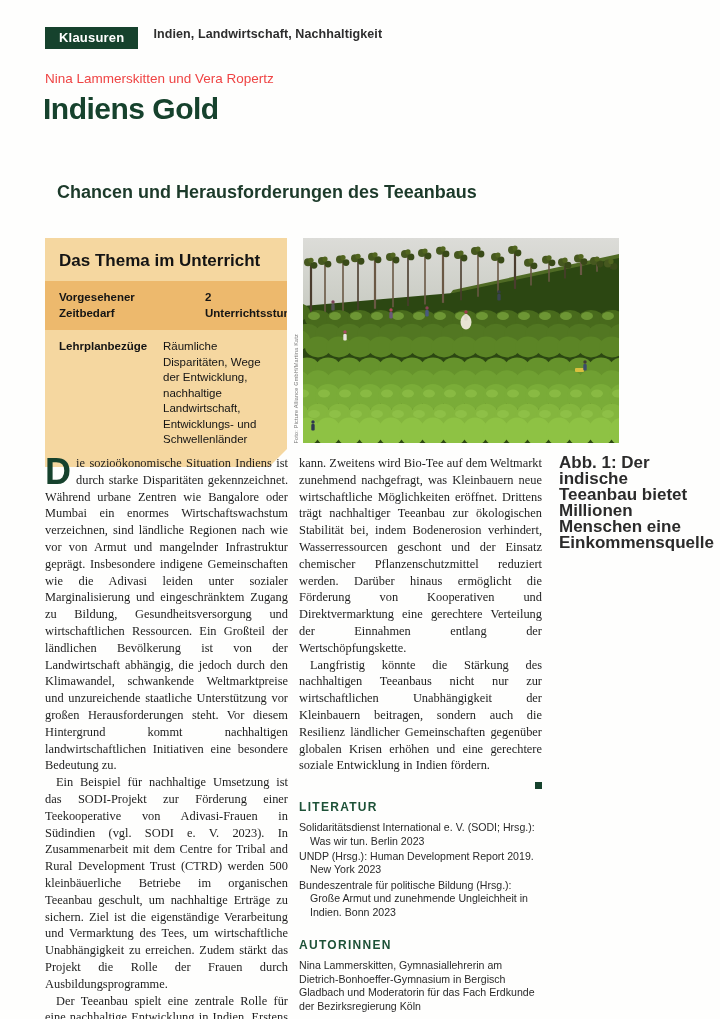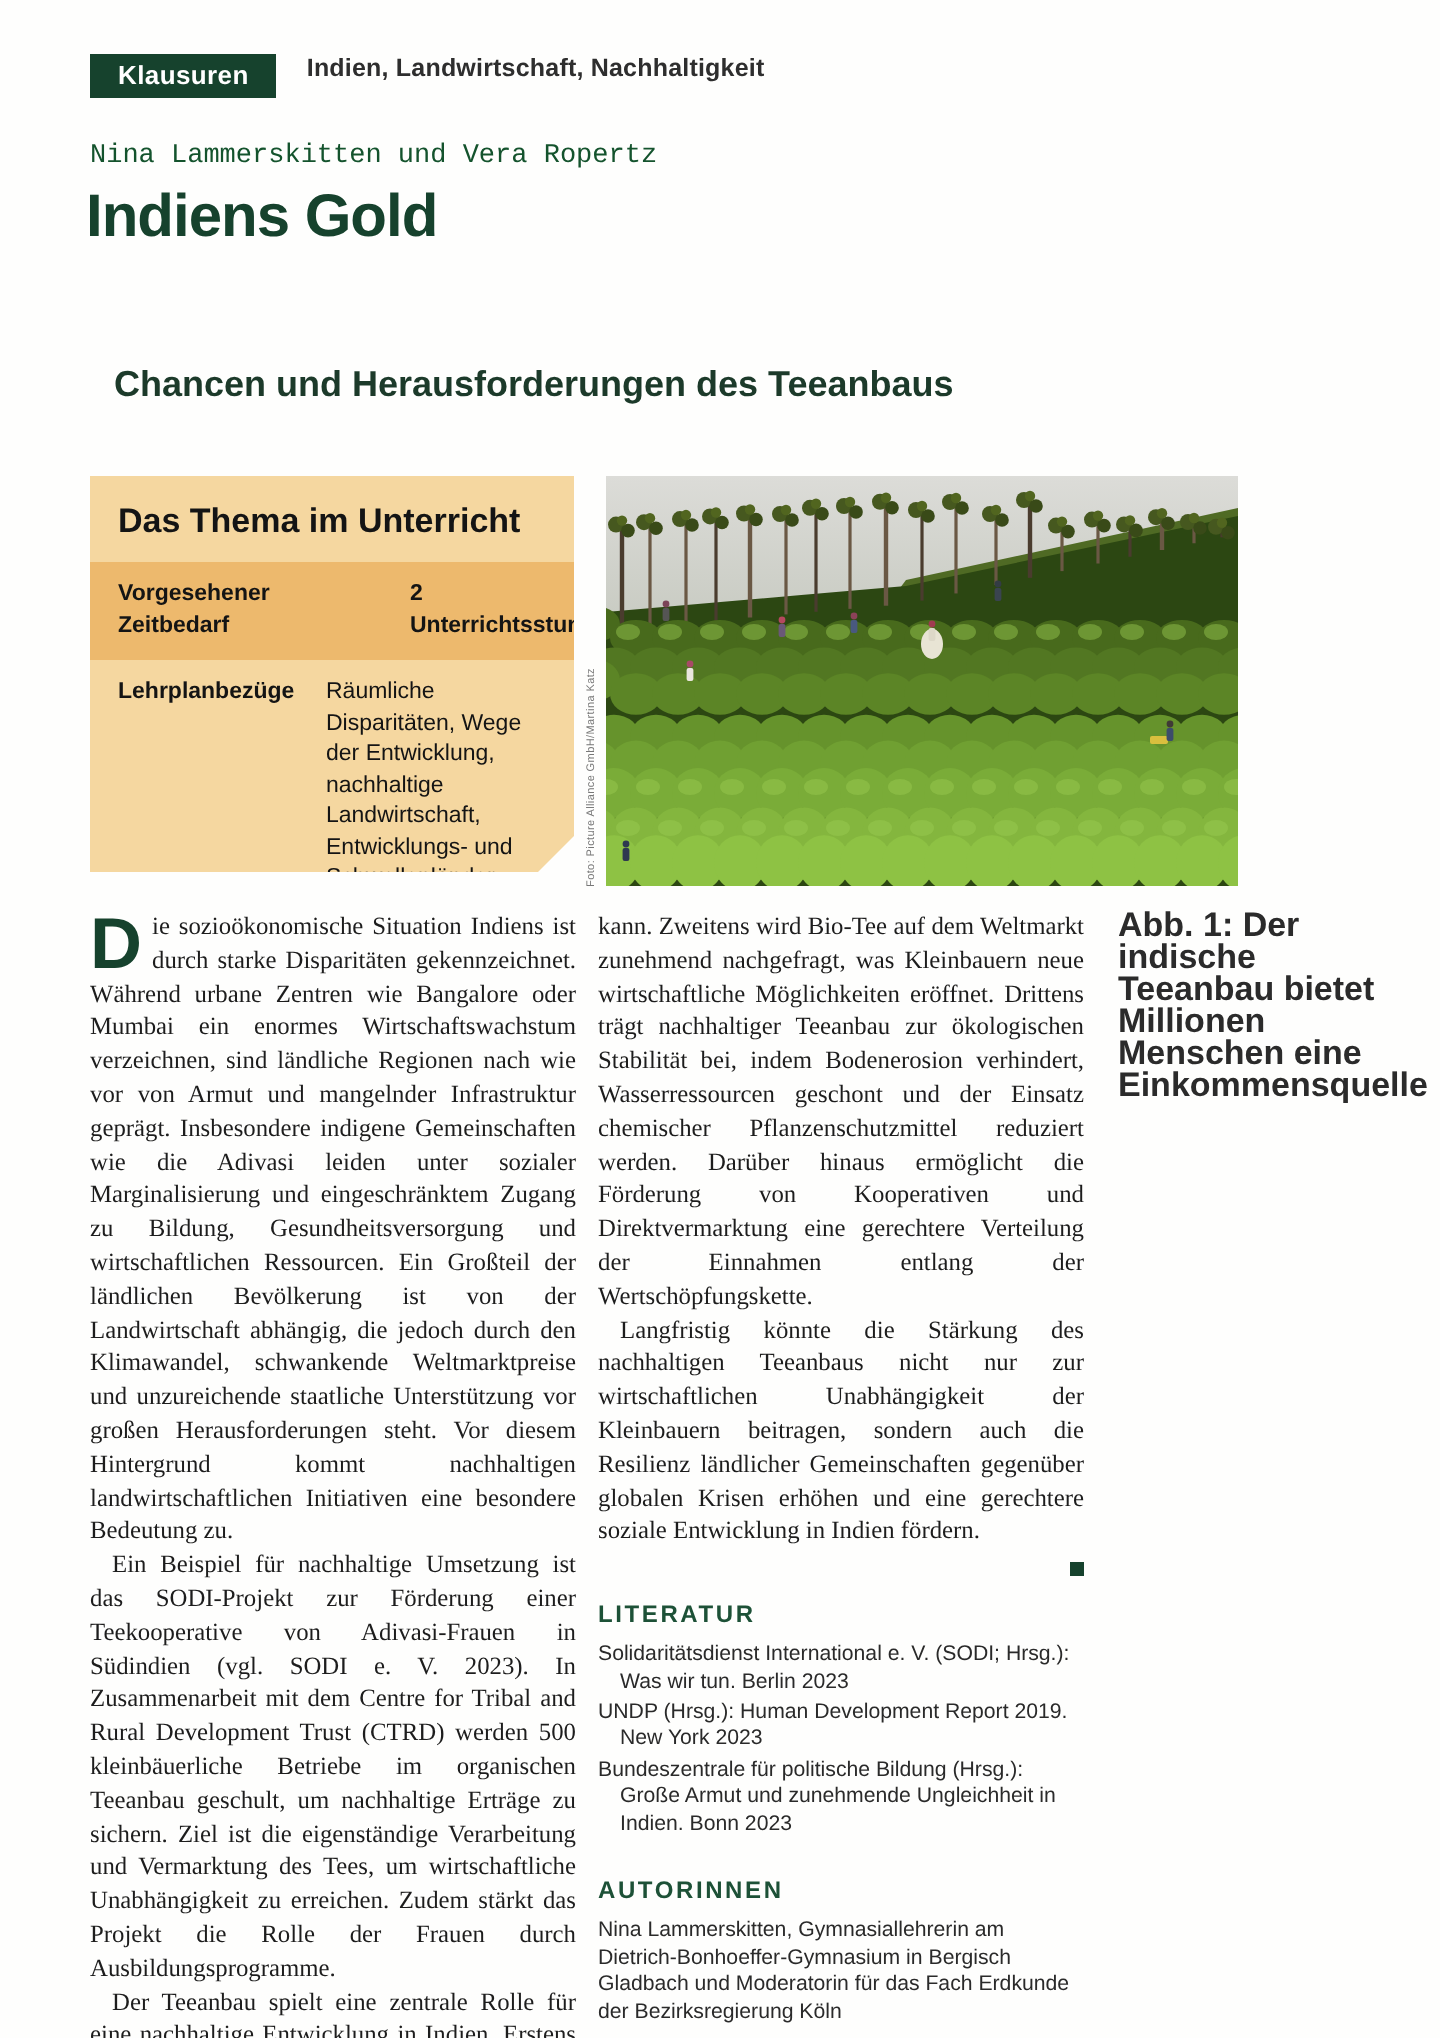"Nina Lammerskitten und Vera Ropertz" .authors-line { color: #14532d -> #ef4444; font-family: Liberation Mono, monospace -> none }
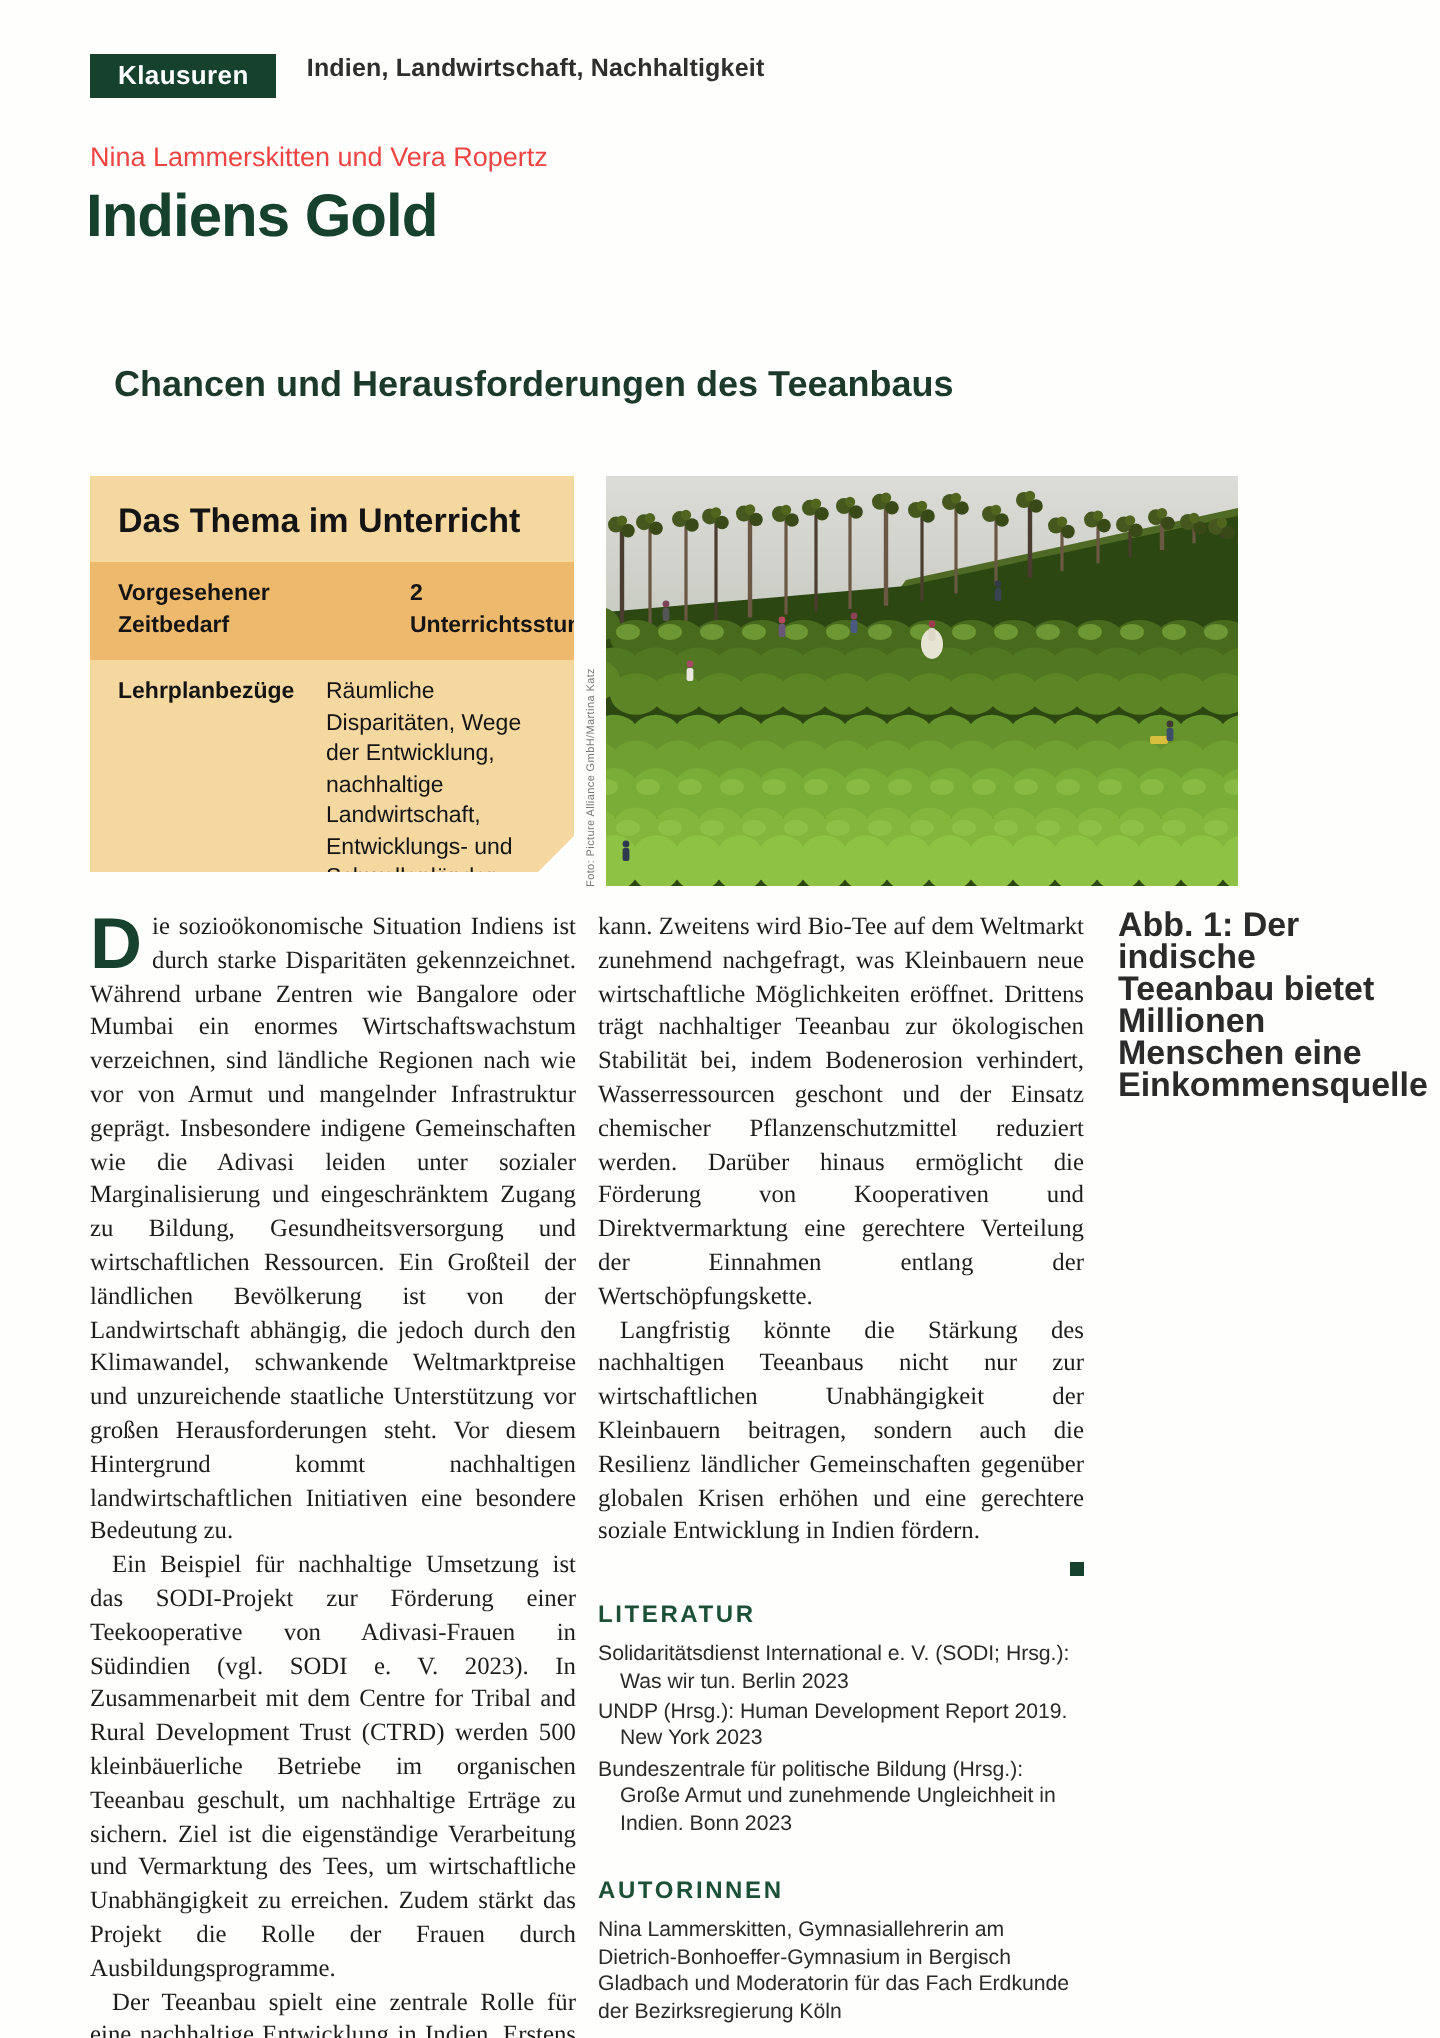"Das Thema im Unterricht" .infobox { height: 198px -> 229px }
